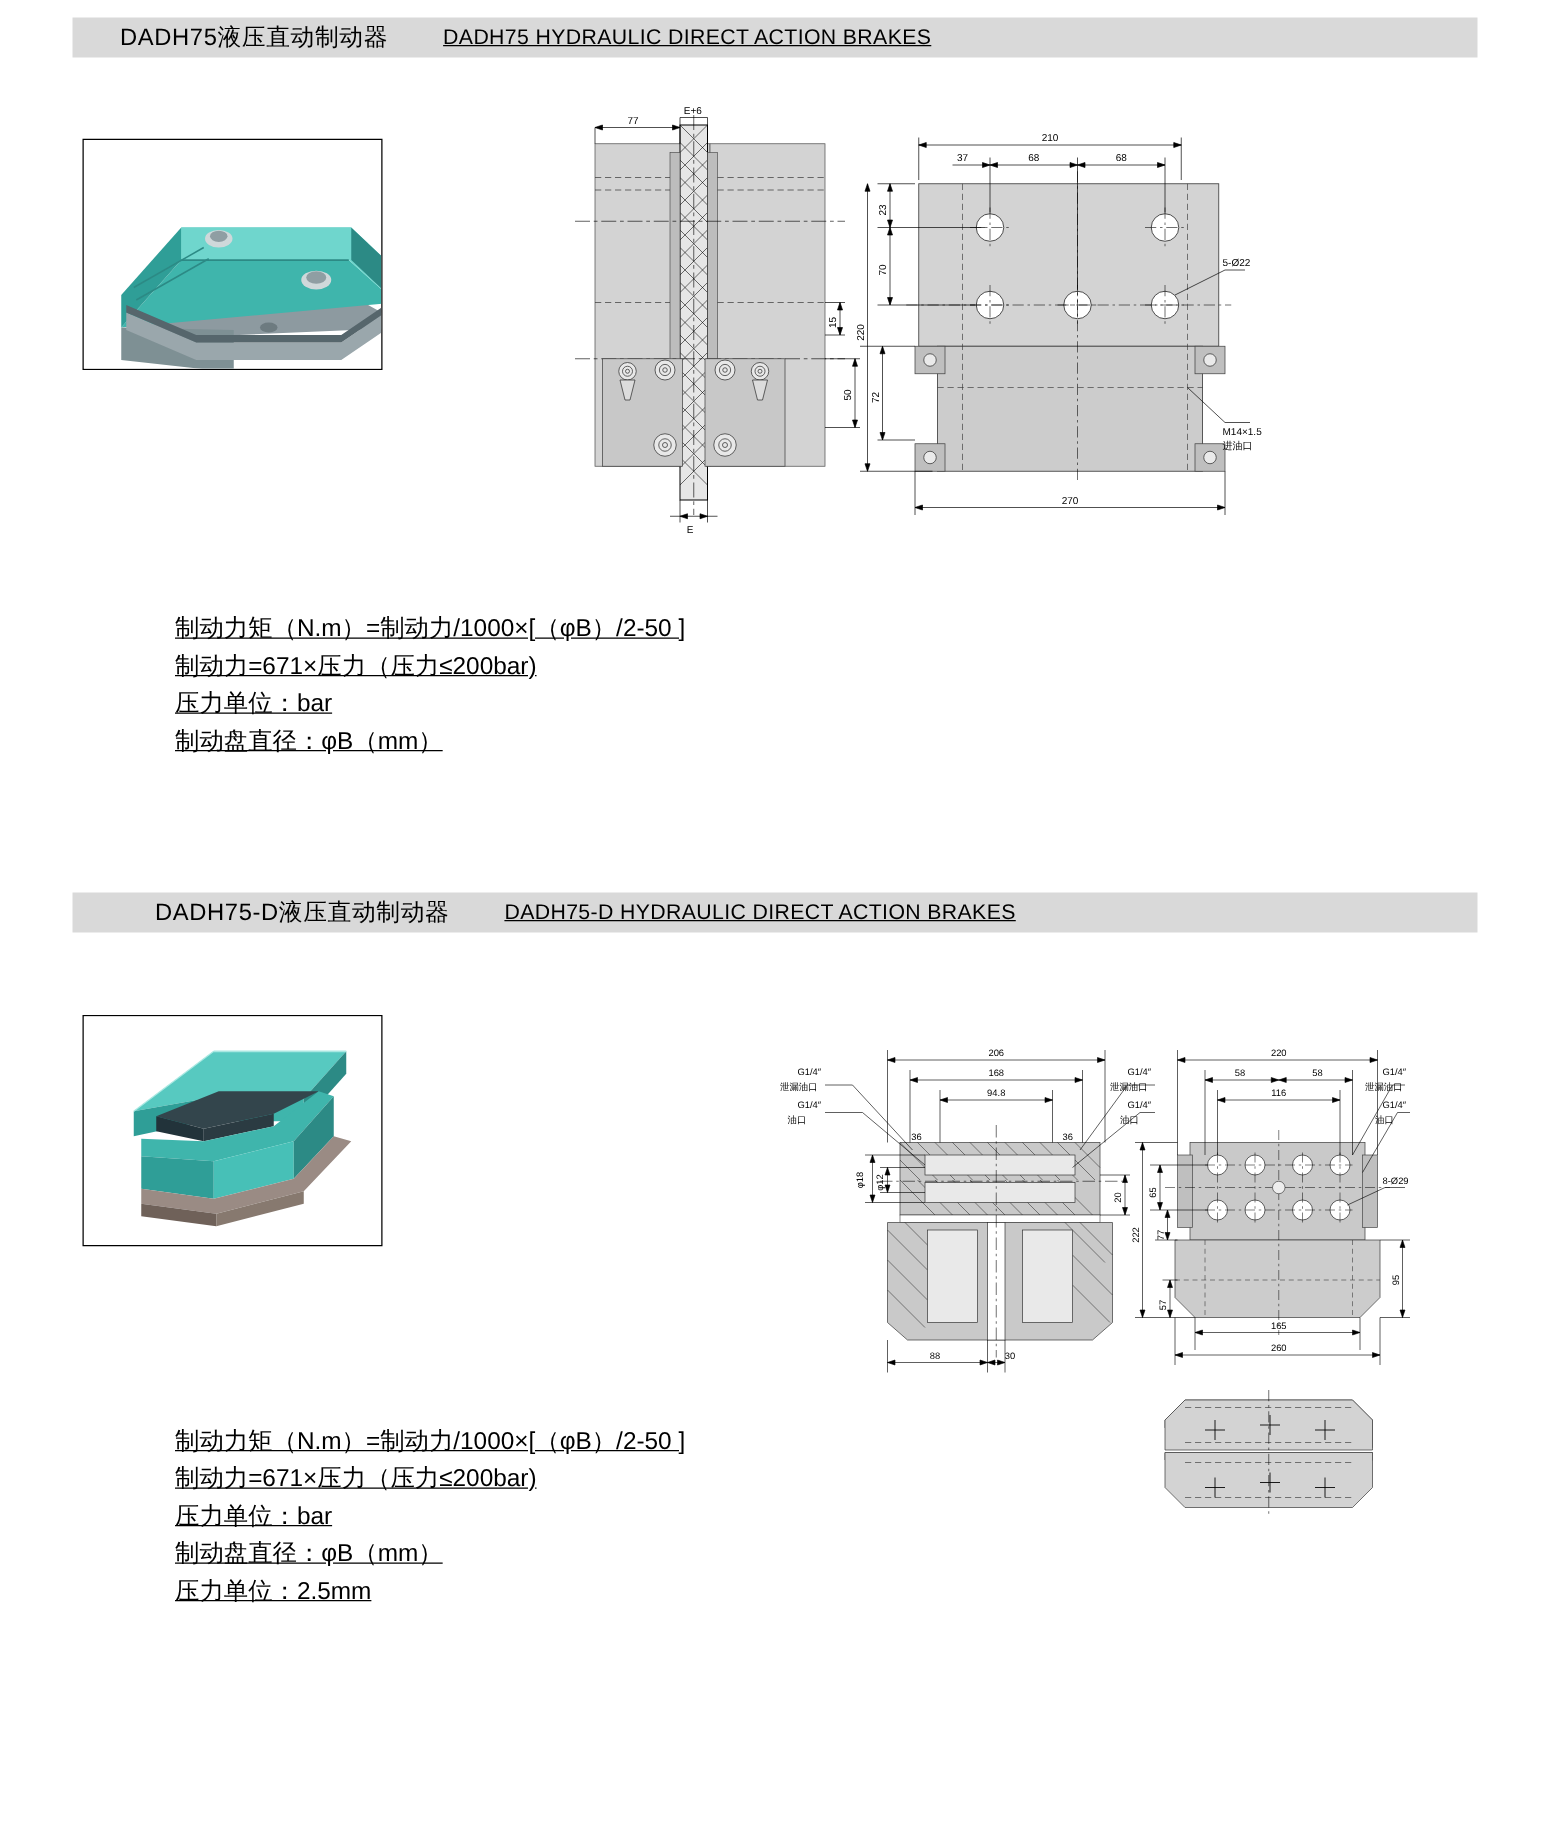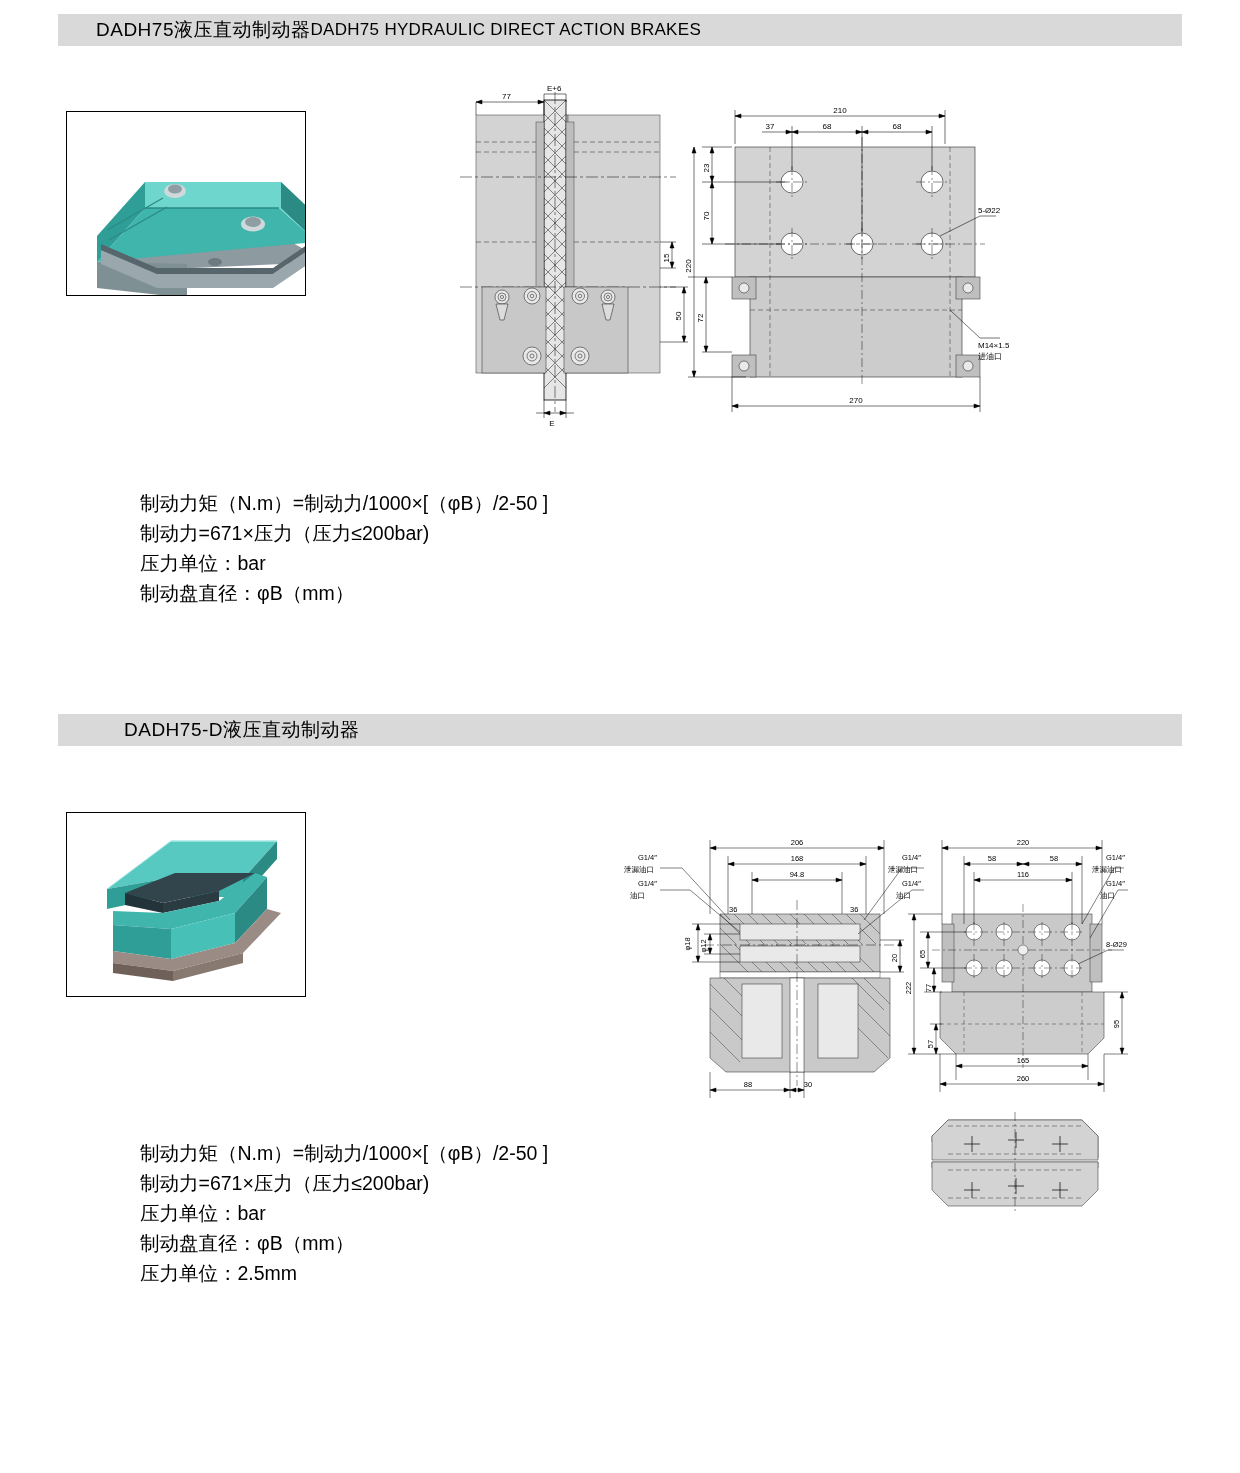"DADH75液压直动制动器" .section-header { gap: none -> 28px }
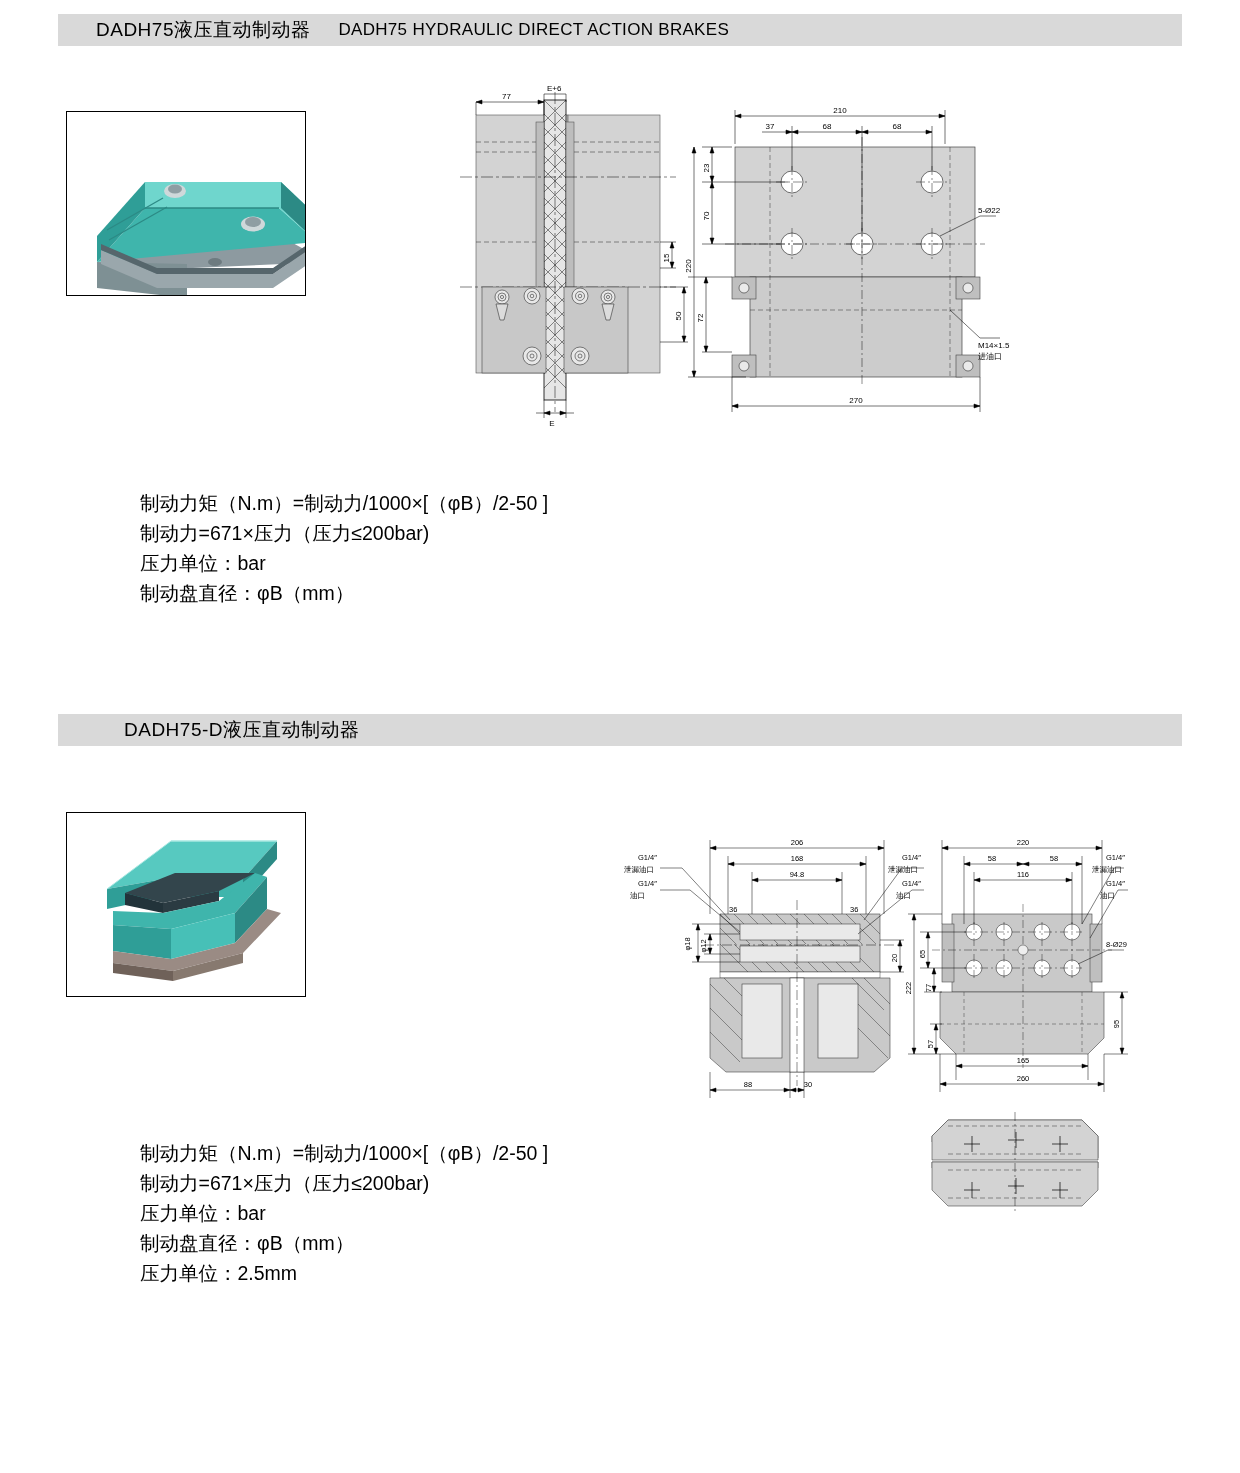"DADH75 HYDRAULIC DIRECT ACTION BRAKES" .section-header .hdr-en { margin-left: none -> 16px; text-decoration: none -> underline }
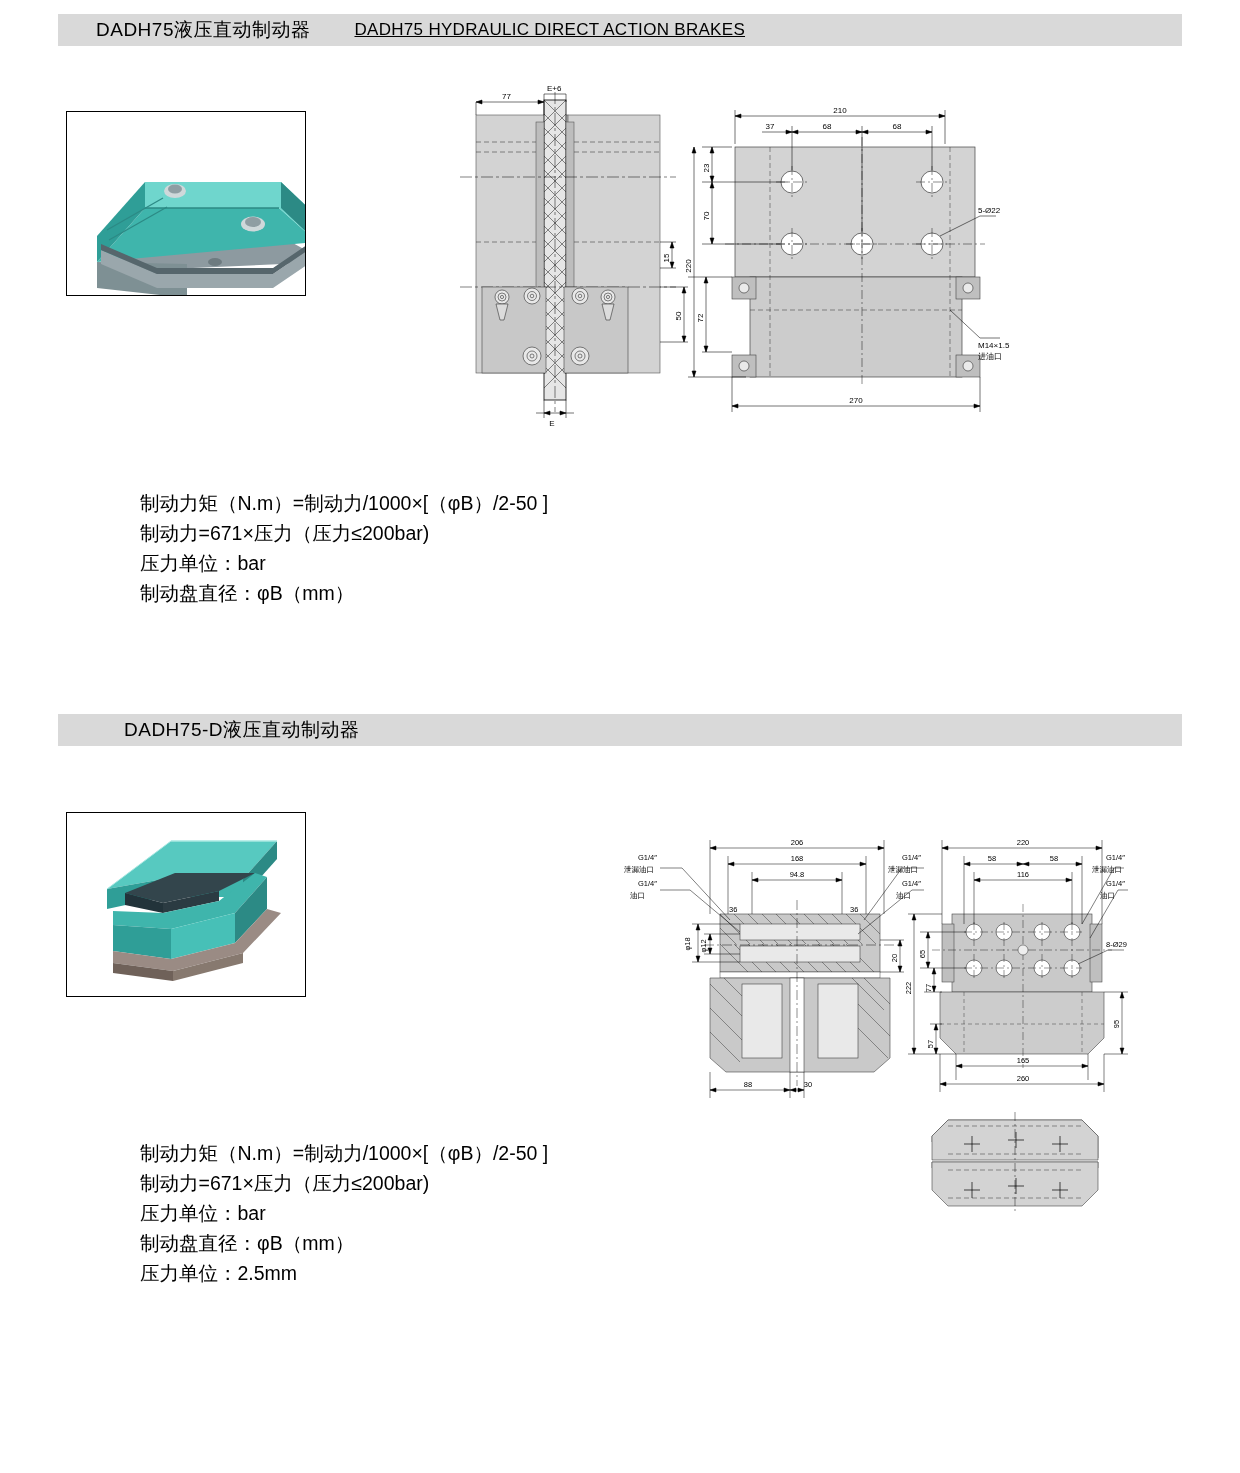"制动力矩（N.m）=制动力/1000×[（φB）/2-50 ]" .spec div { text-decoration: none -> underline }
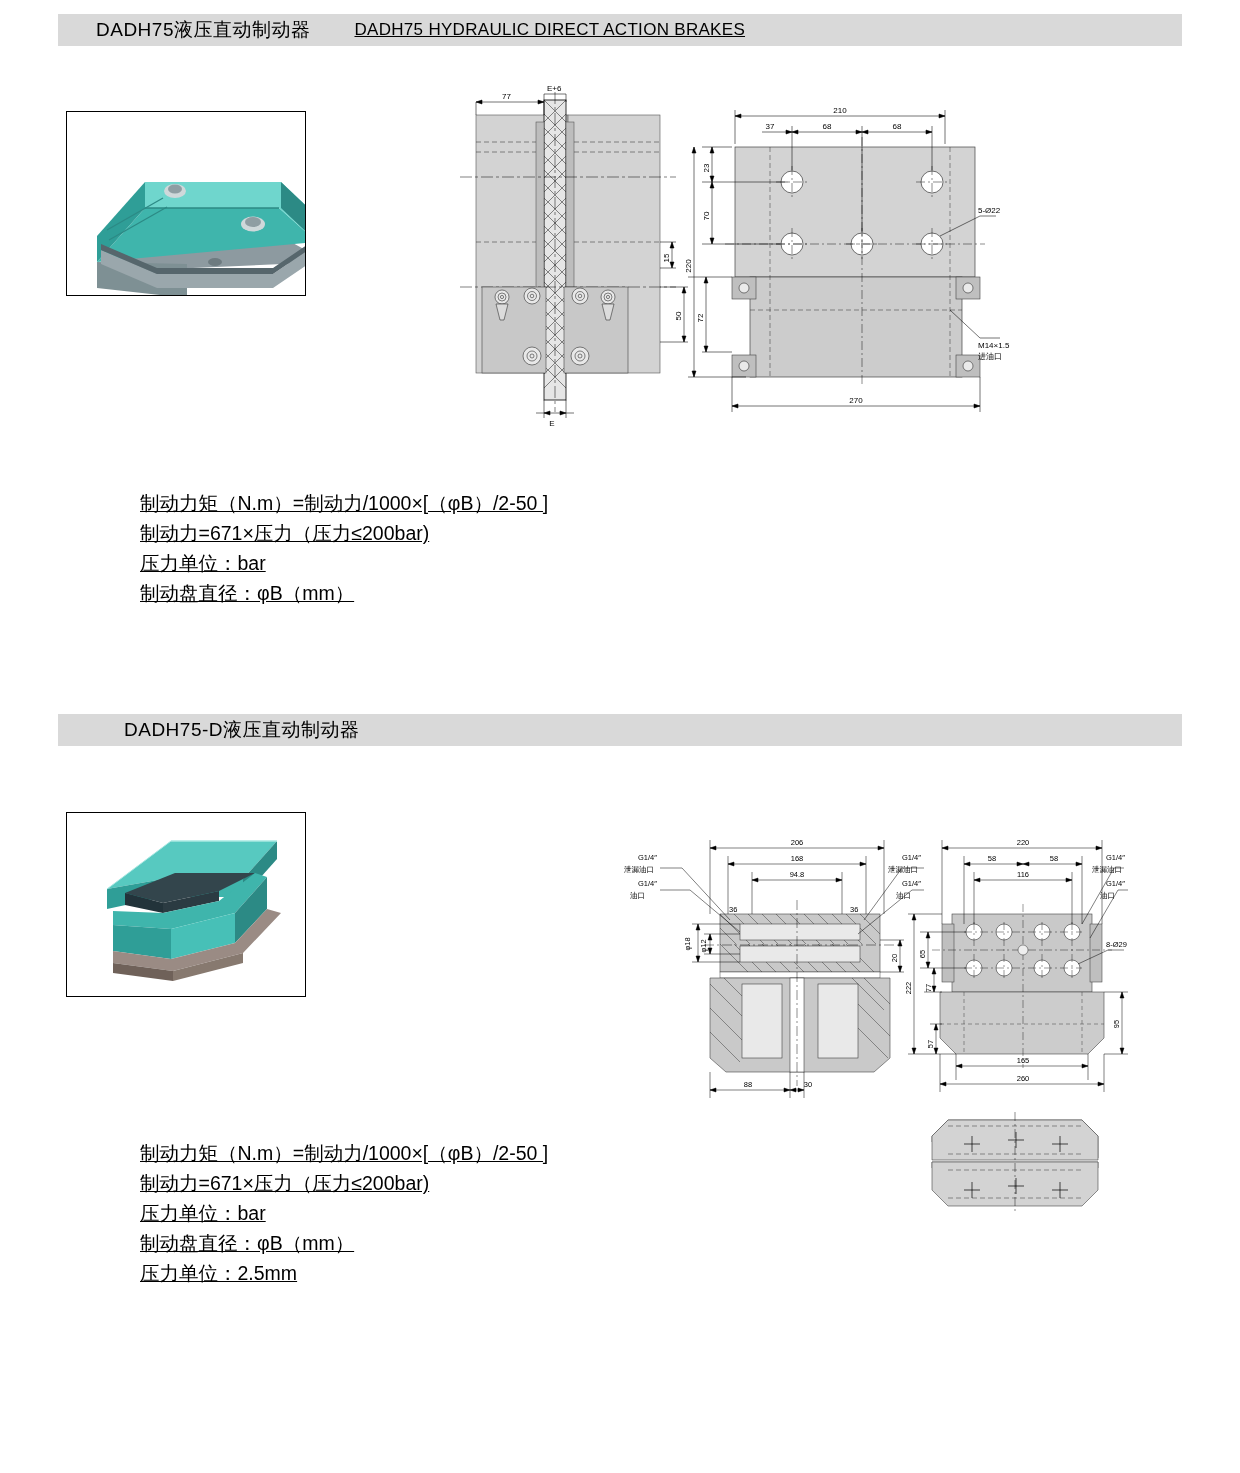"DADH75-D HYDRAULIC DIRECT ACTION BRAKES" span.hdr-en { html: none -> <span>DADH75-D HYDRAULIC DIRECT ACTION BRAKES</span> }
